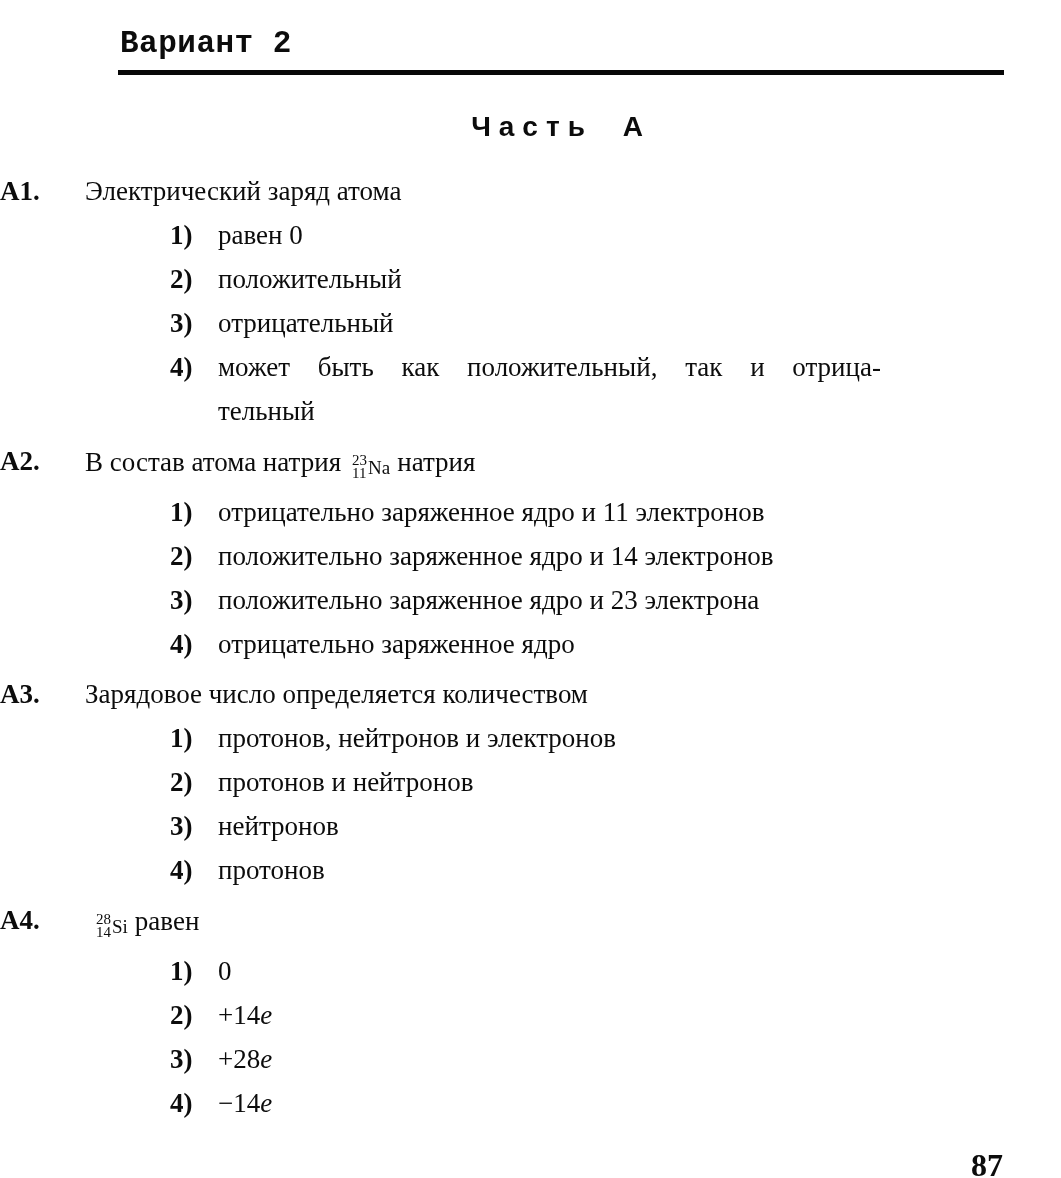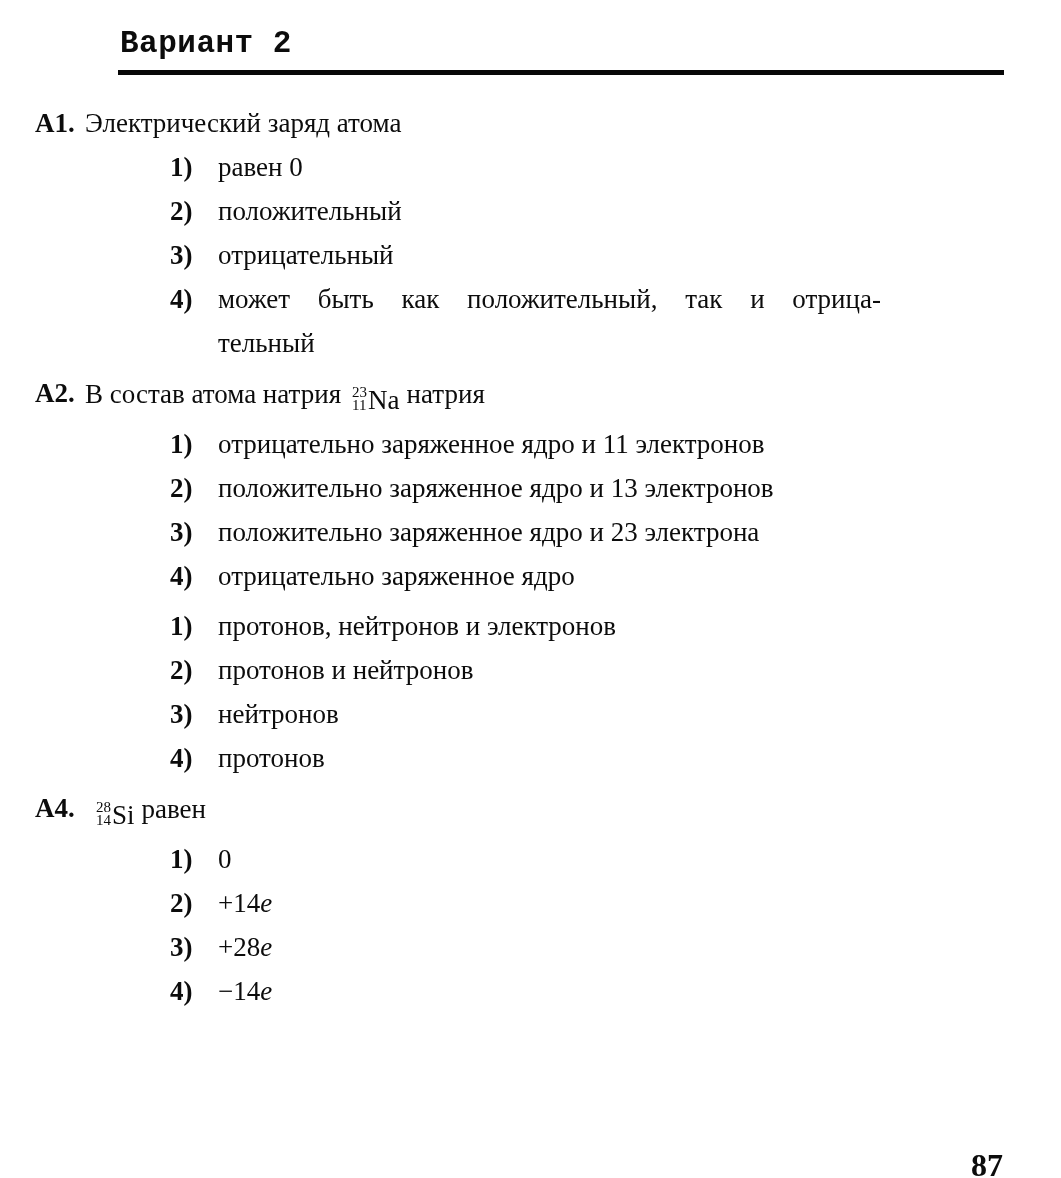"Часть А" div.part-title-wrap { html: none -> <div> <h2>Часть А</h2> </div> }
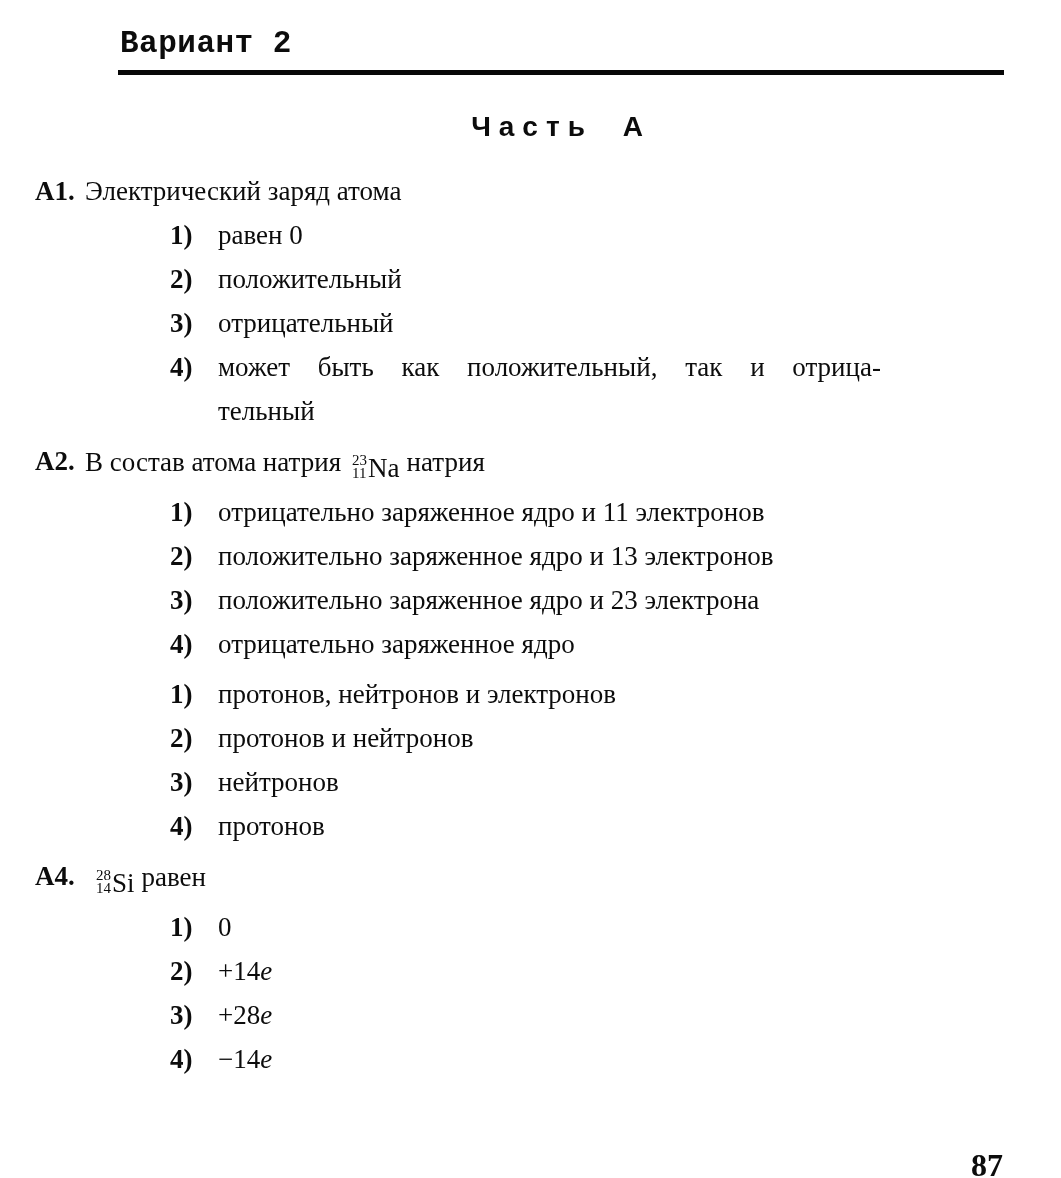"А1." .q-id { padding-left: 35px -> none }
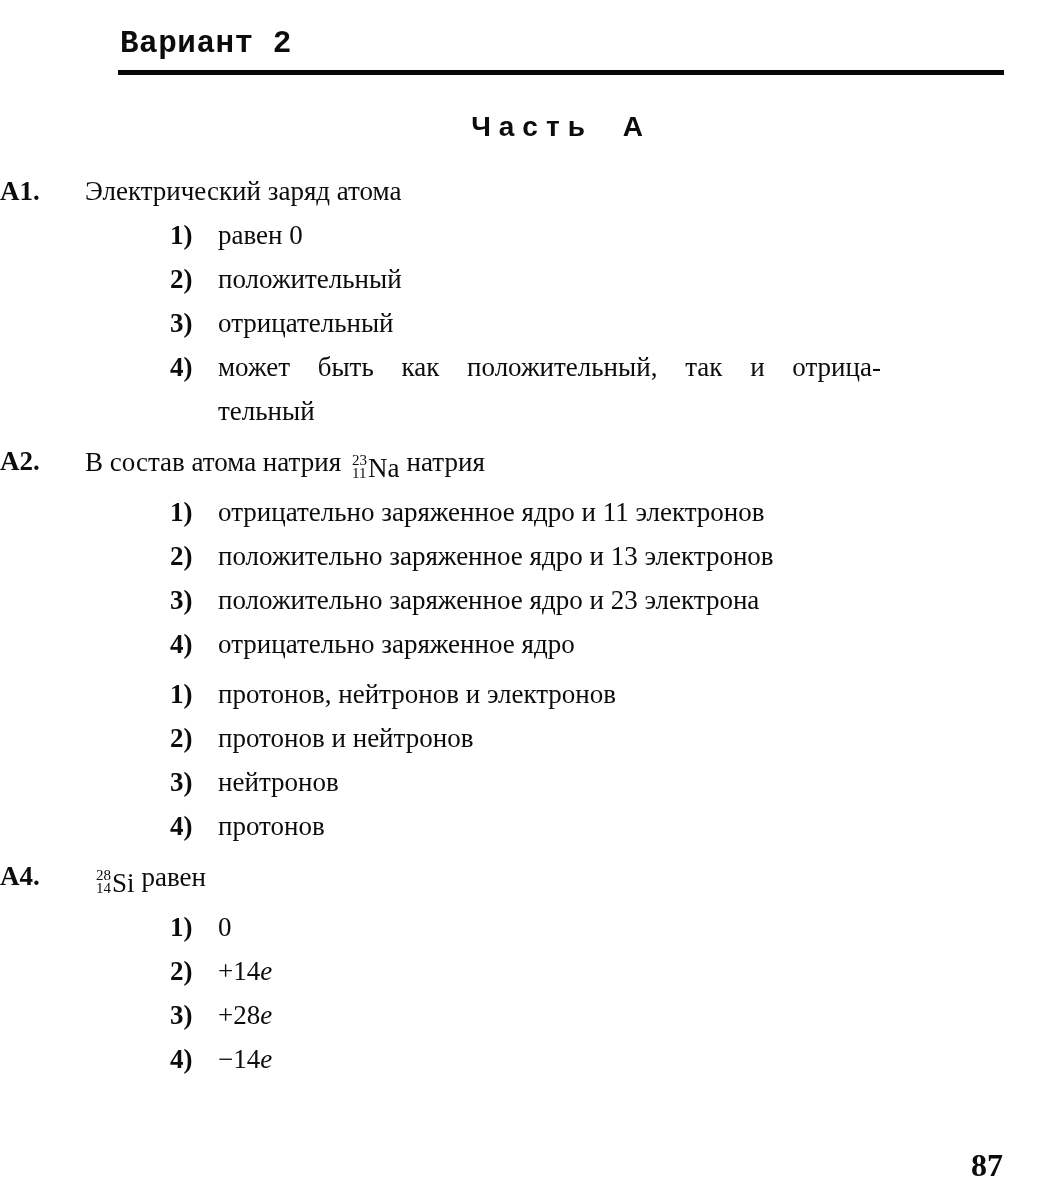"Na" .nuclide-symbol { font-size: 27px -> 19px }
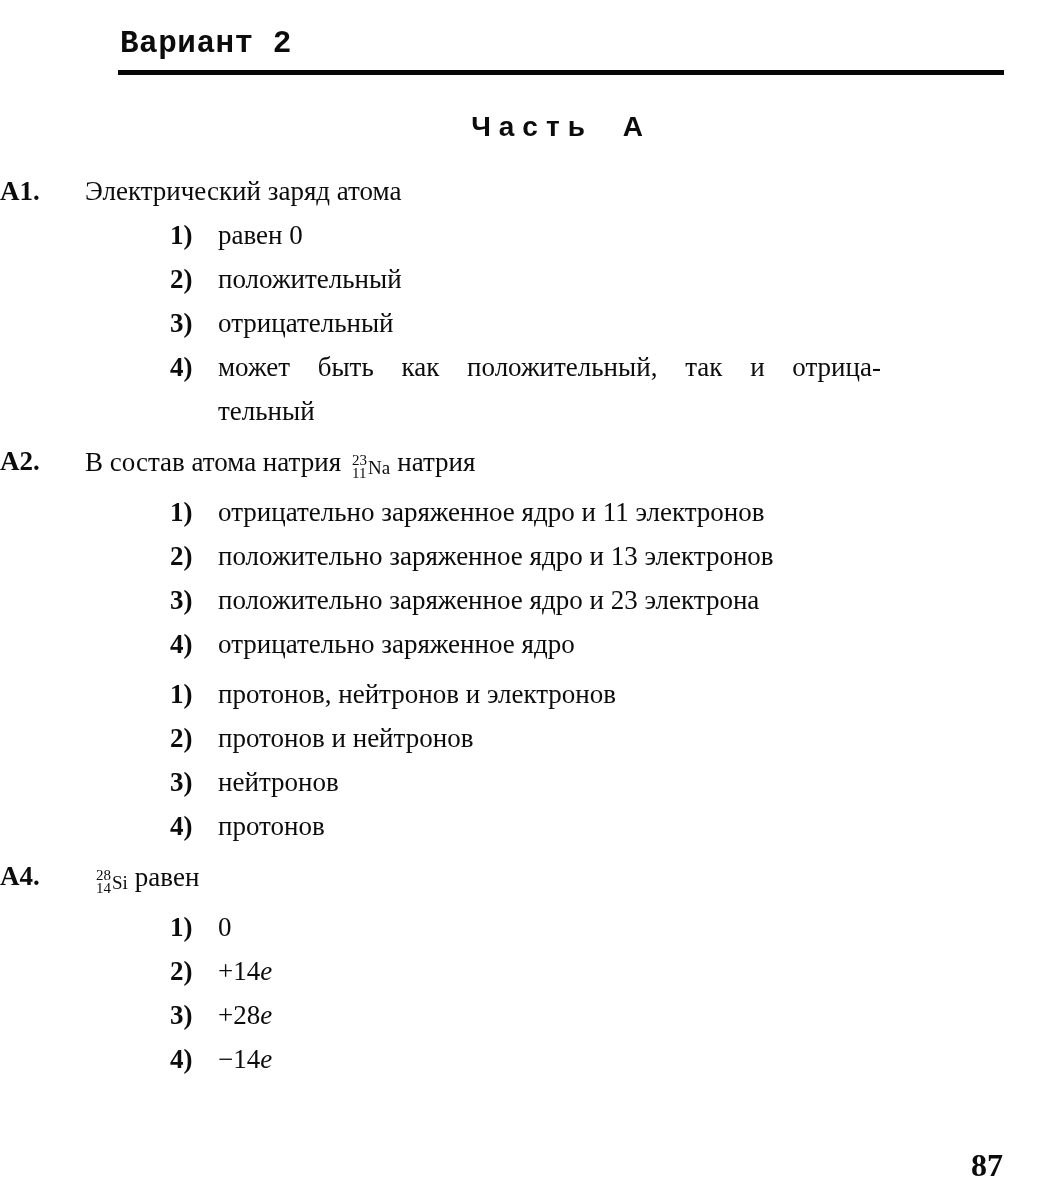"положительно заряженное ядро и 13" span.opt-text { text: 13 -> 14 }
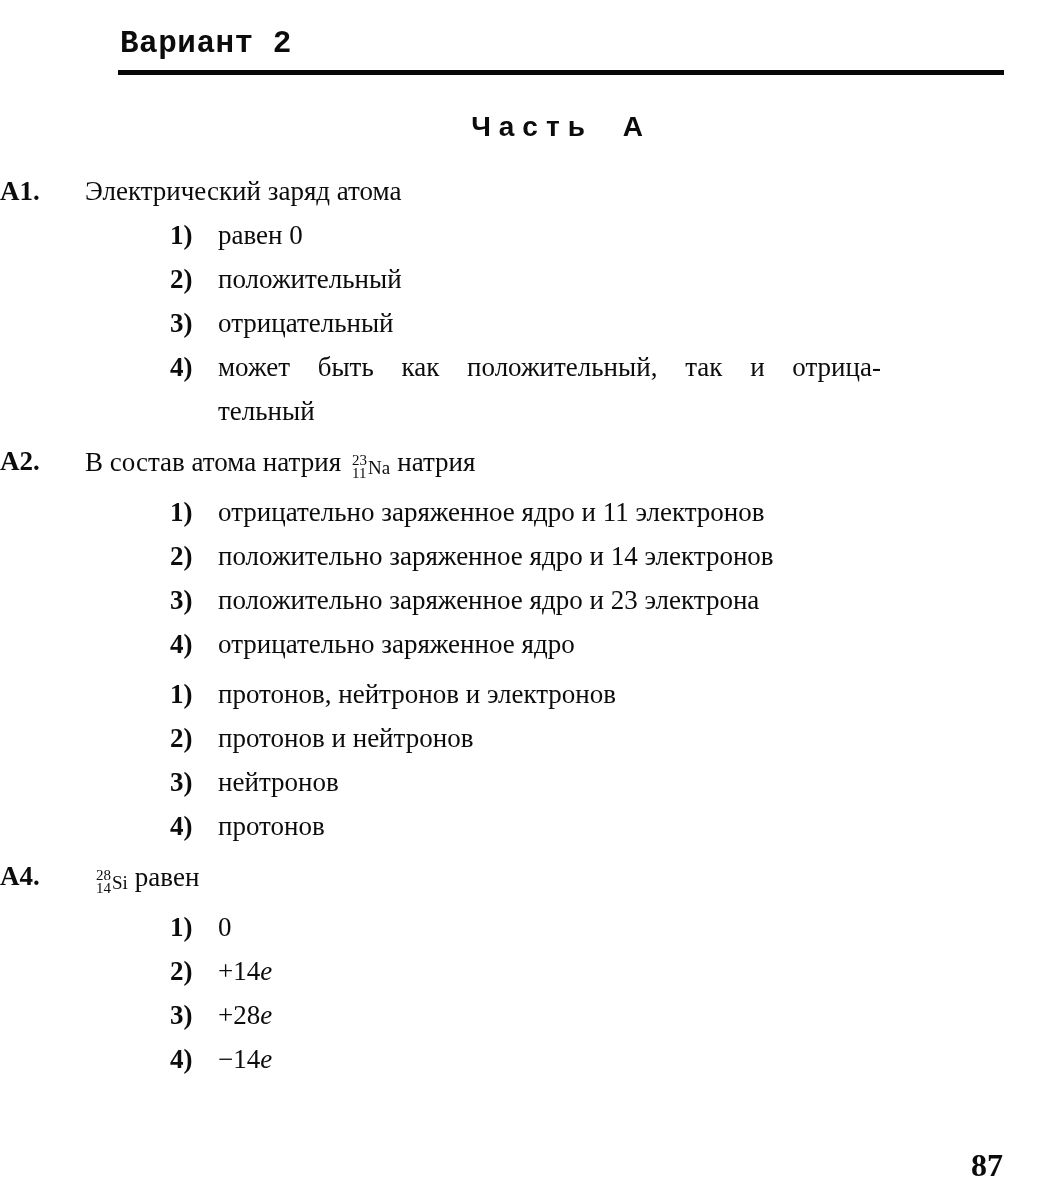"А3." div.q-head { html: none -> <div> <span>А3.</span> <span>Зарядовое число определяется количеством</span> </div> }
